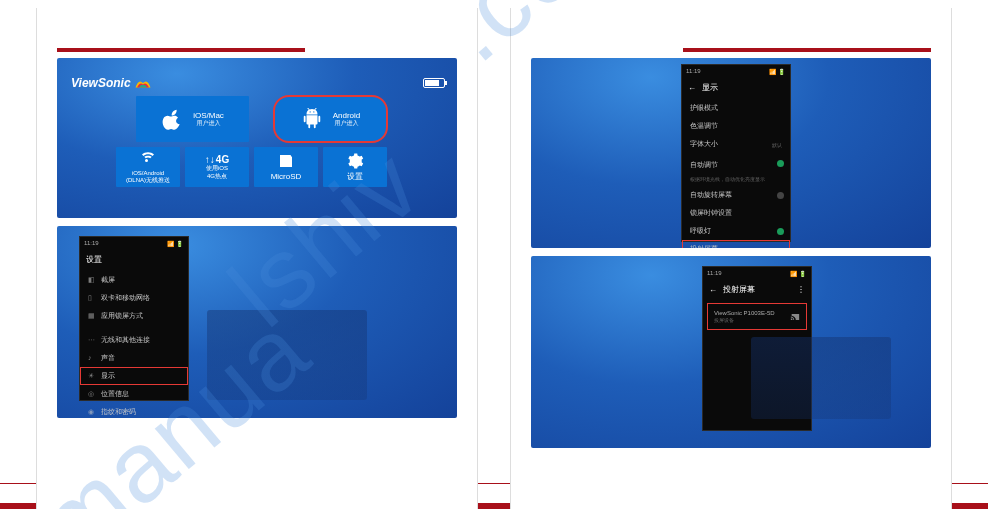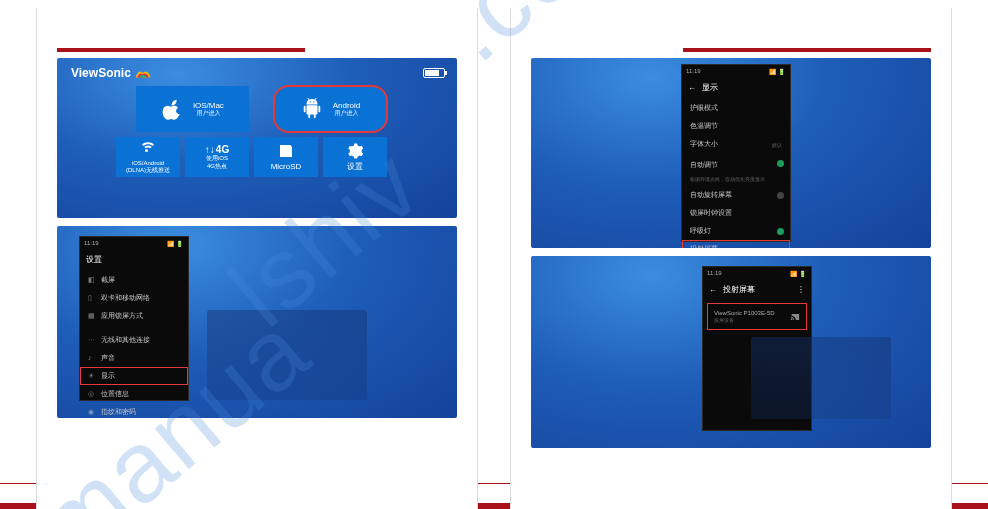"ViewSonic" .logo-row { font-style: none -> italic; padding: 8px 12px 0 14px -> 18px 12px 0 14px }
